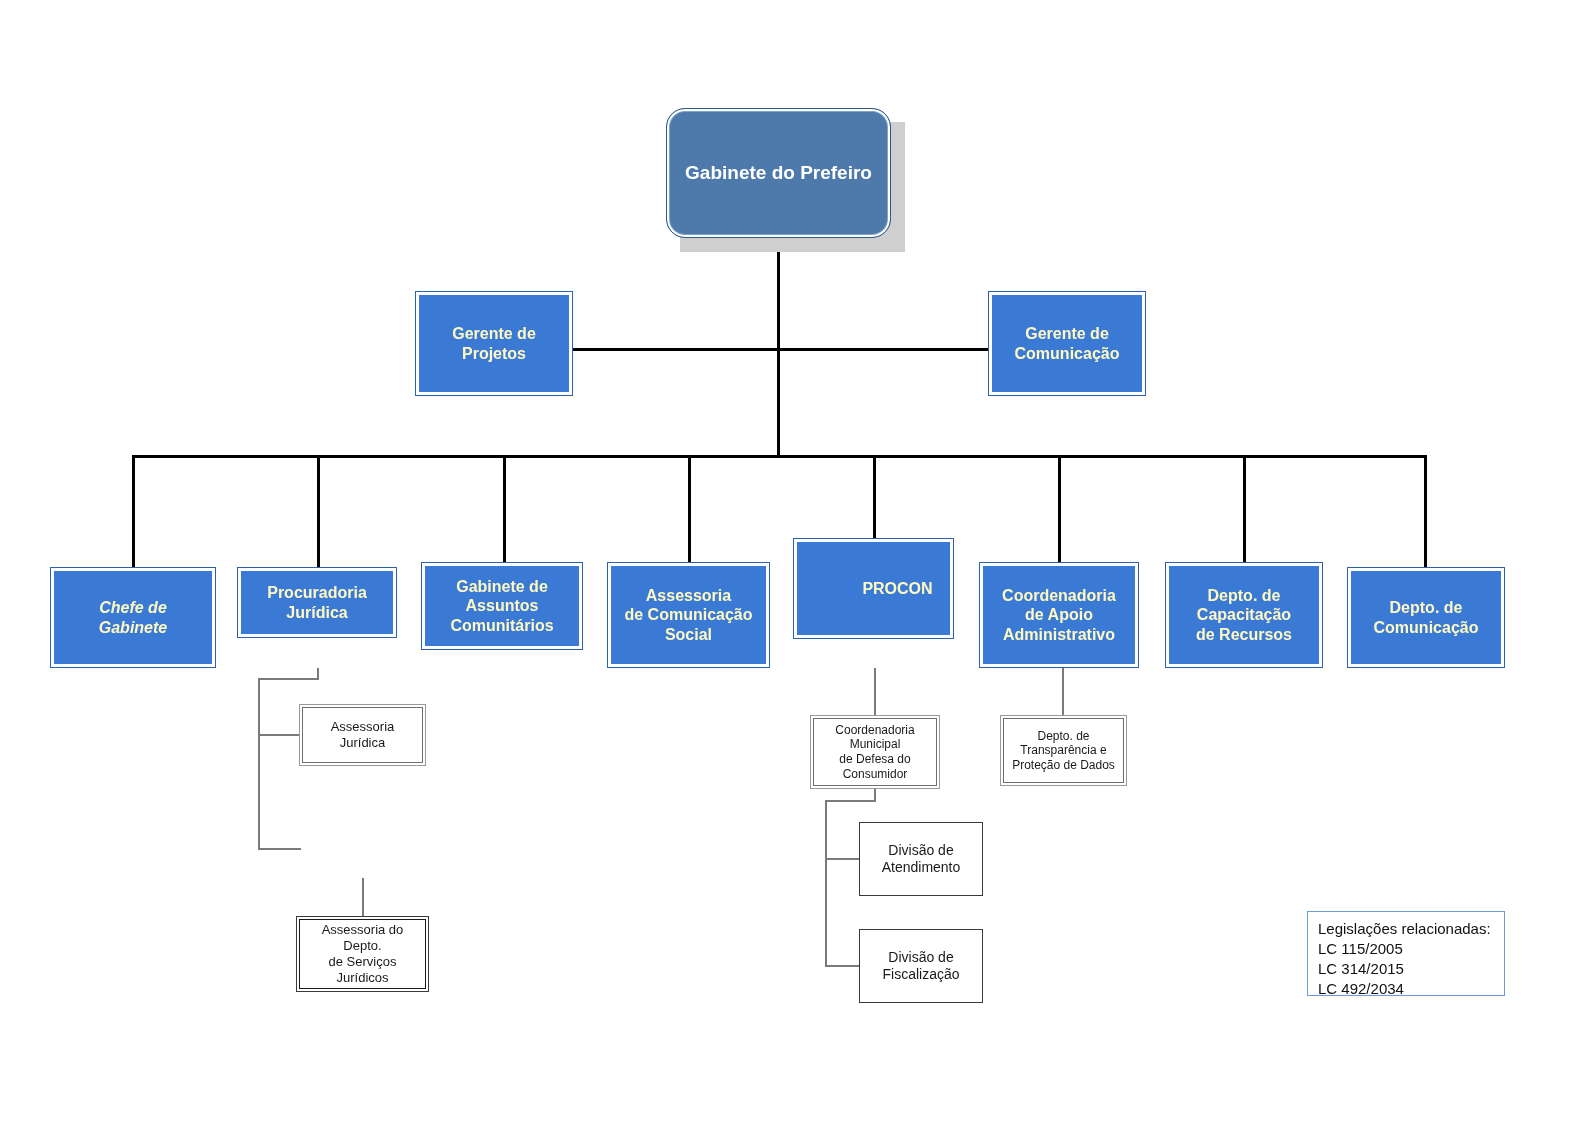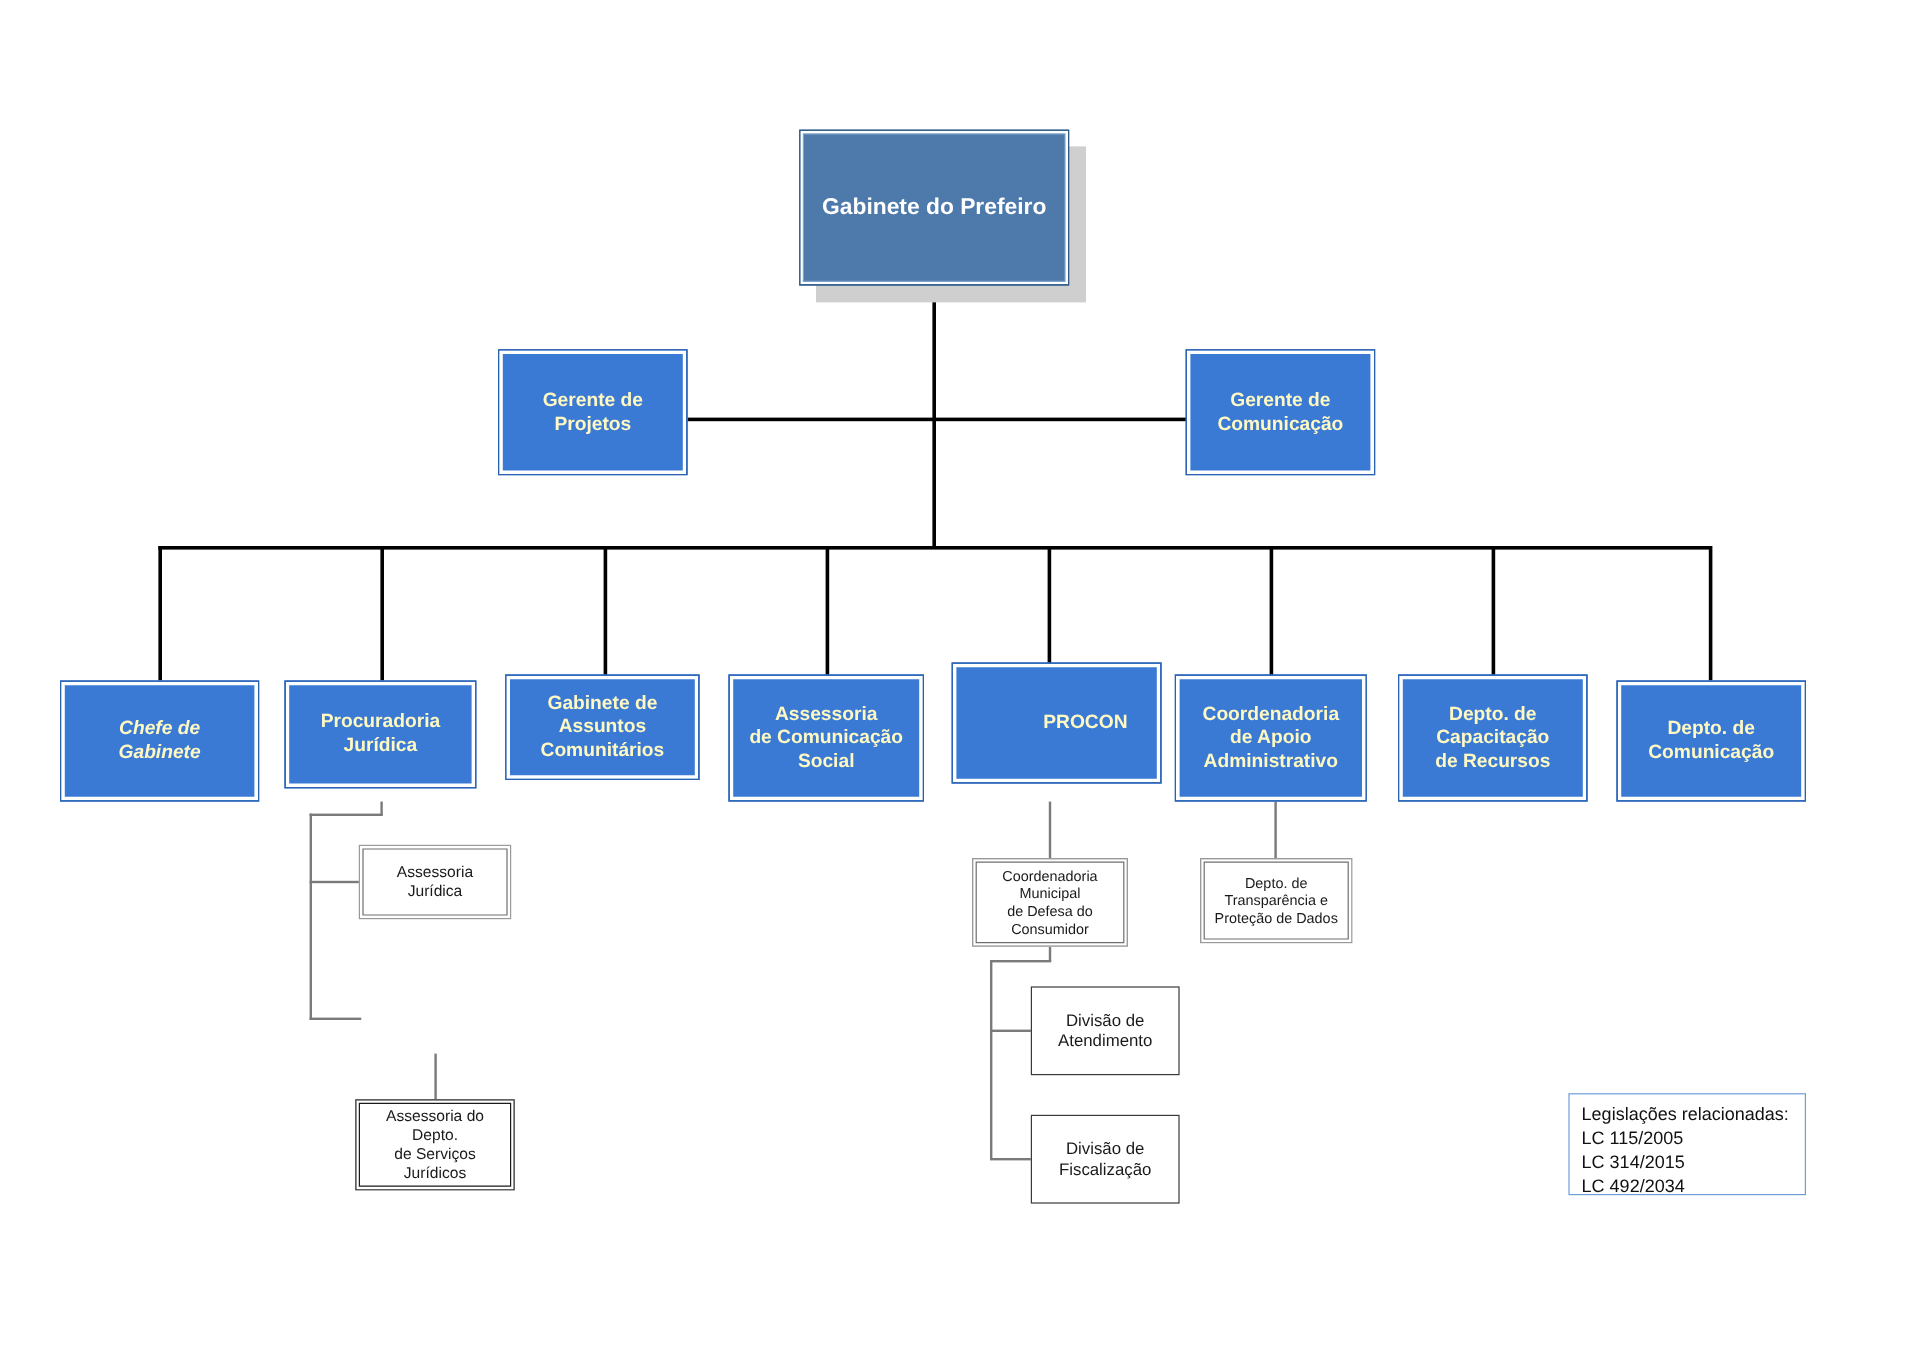"Gabinete do Prefeiro" div.node { border-radius: none -> 19px }
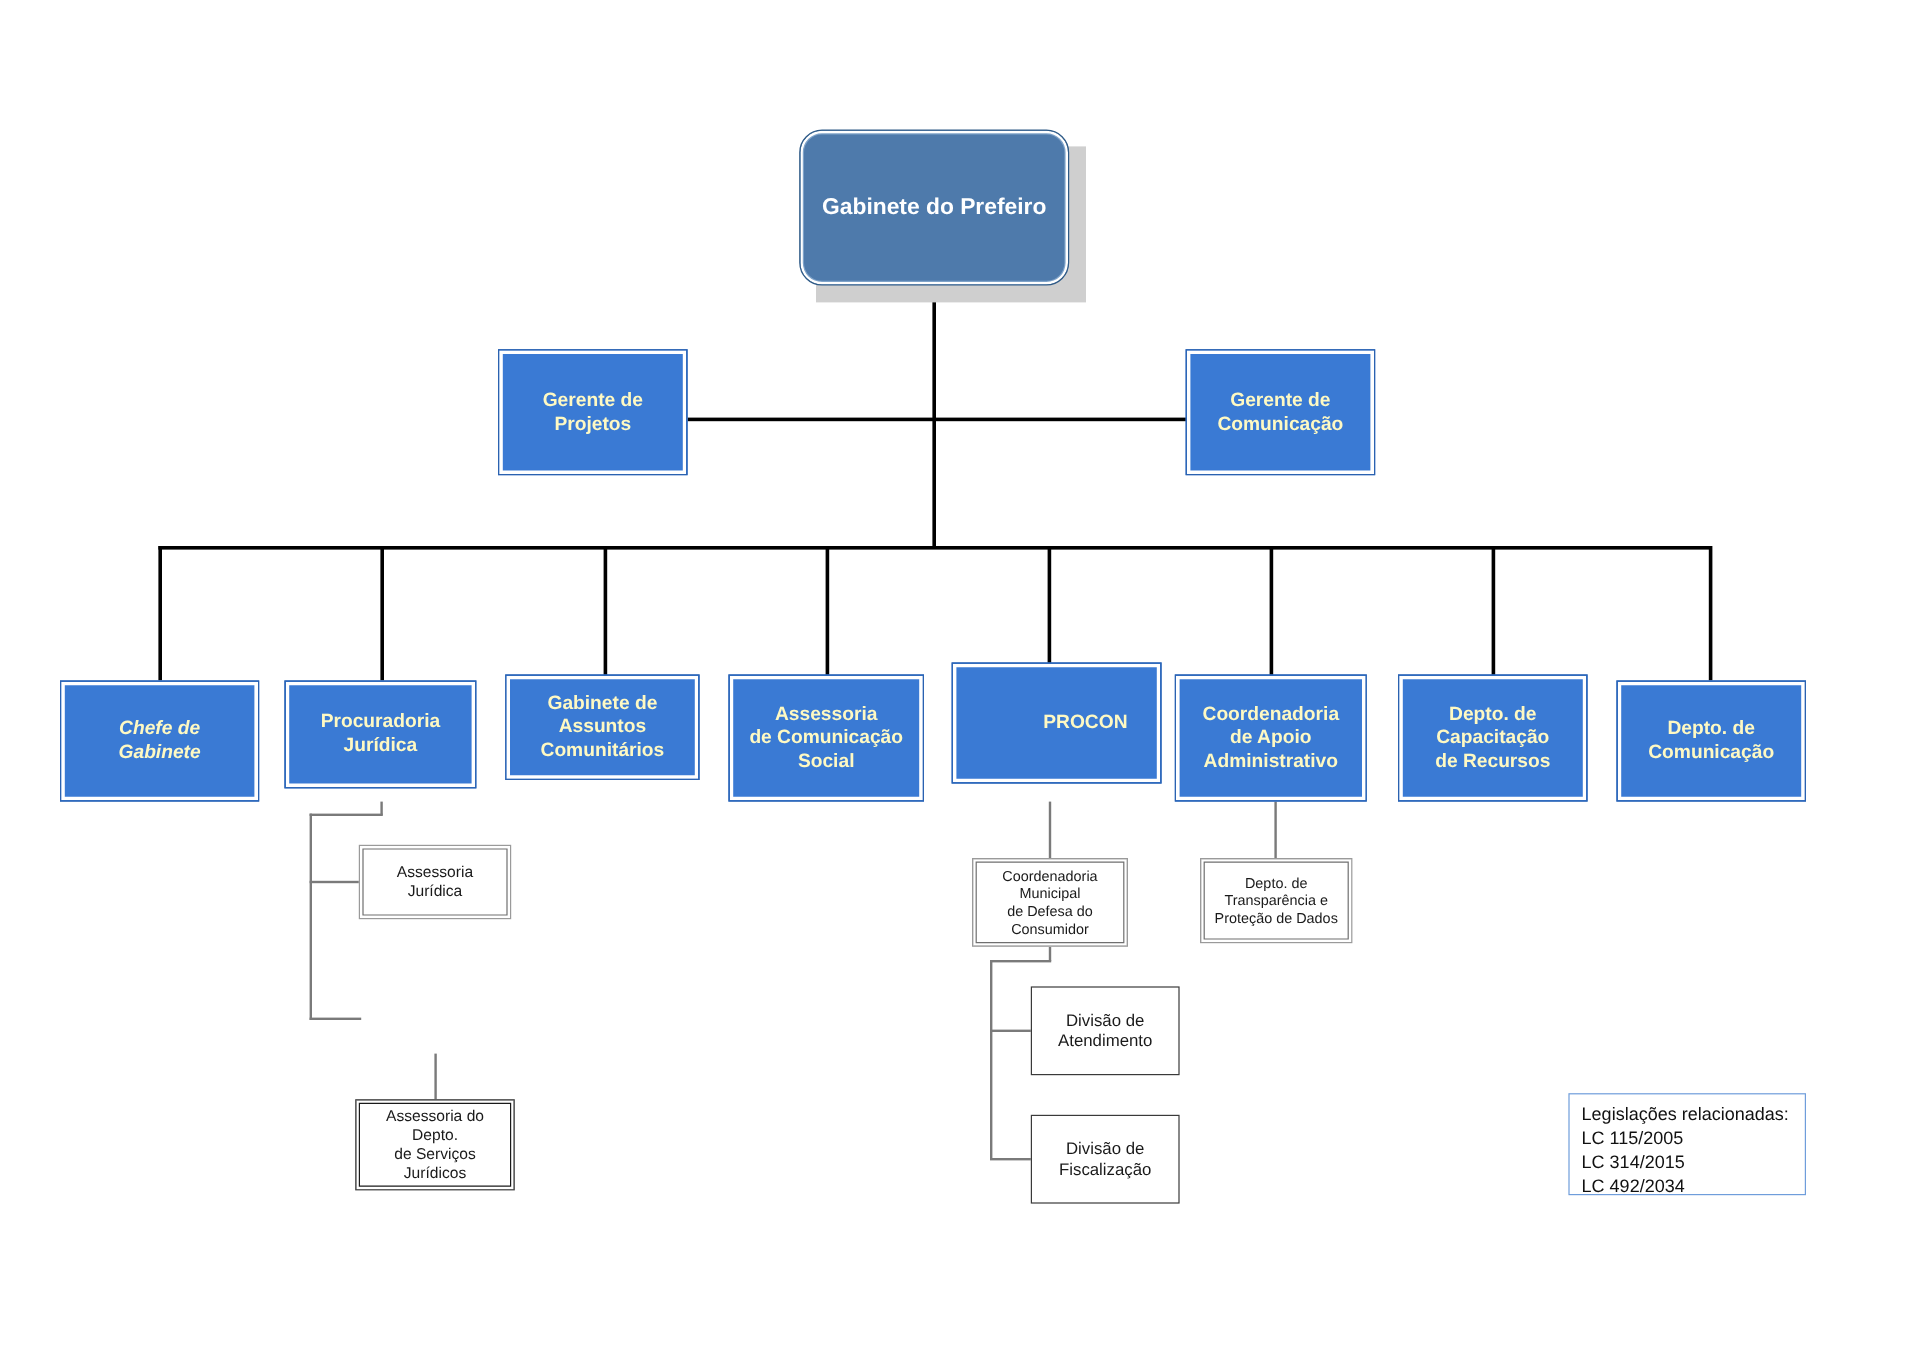"Procuradoria" div.node { height: 90px -> 71px }
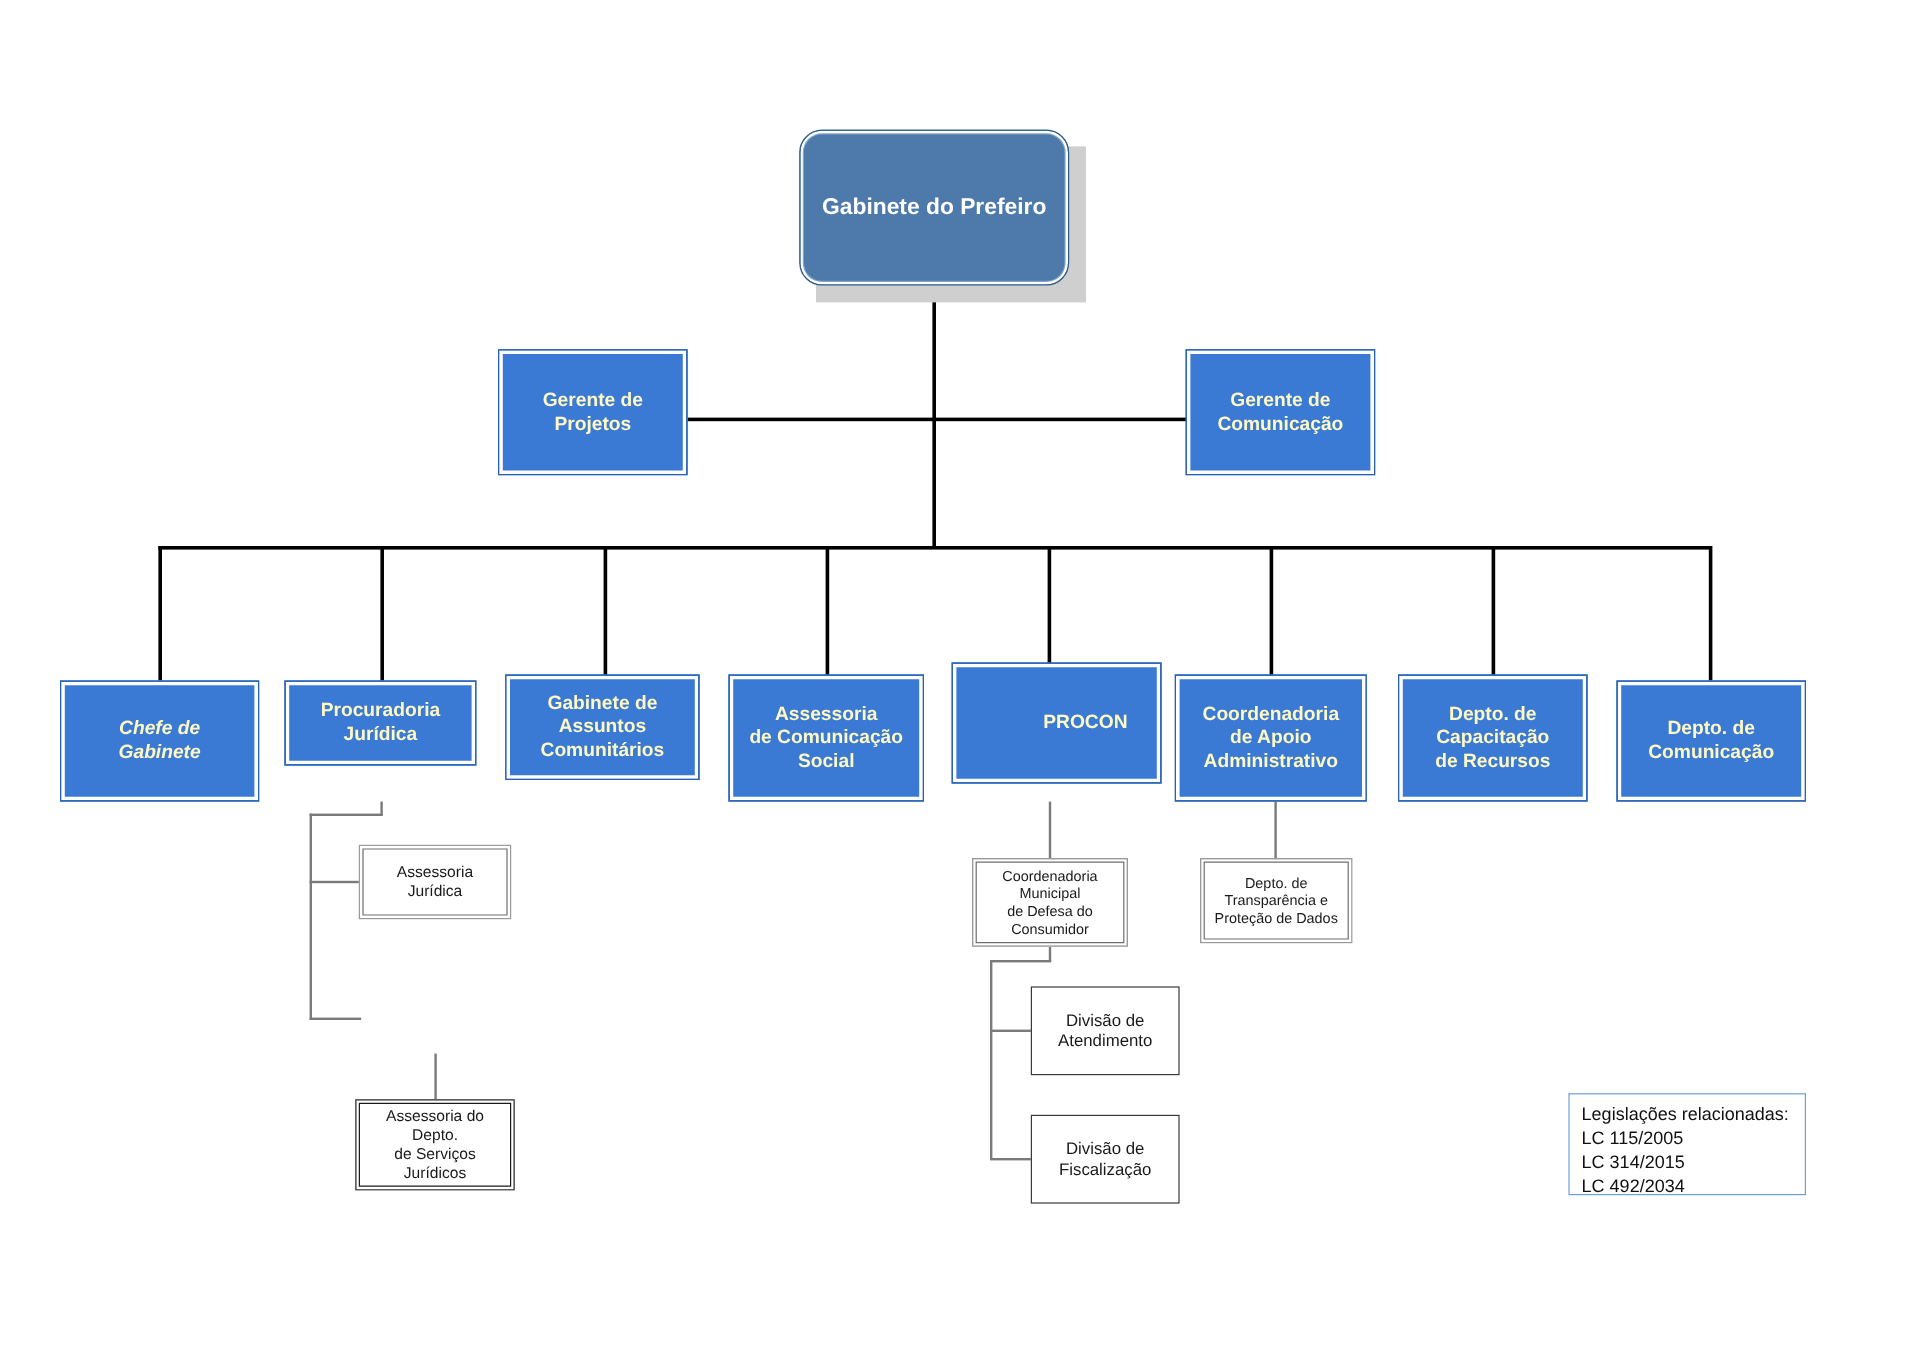"PROCON" div.node { top: 552px -> 538px; width: 175px -> 161px }
